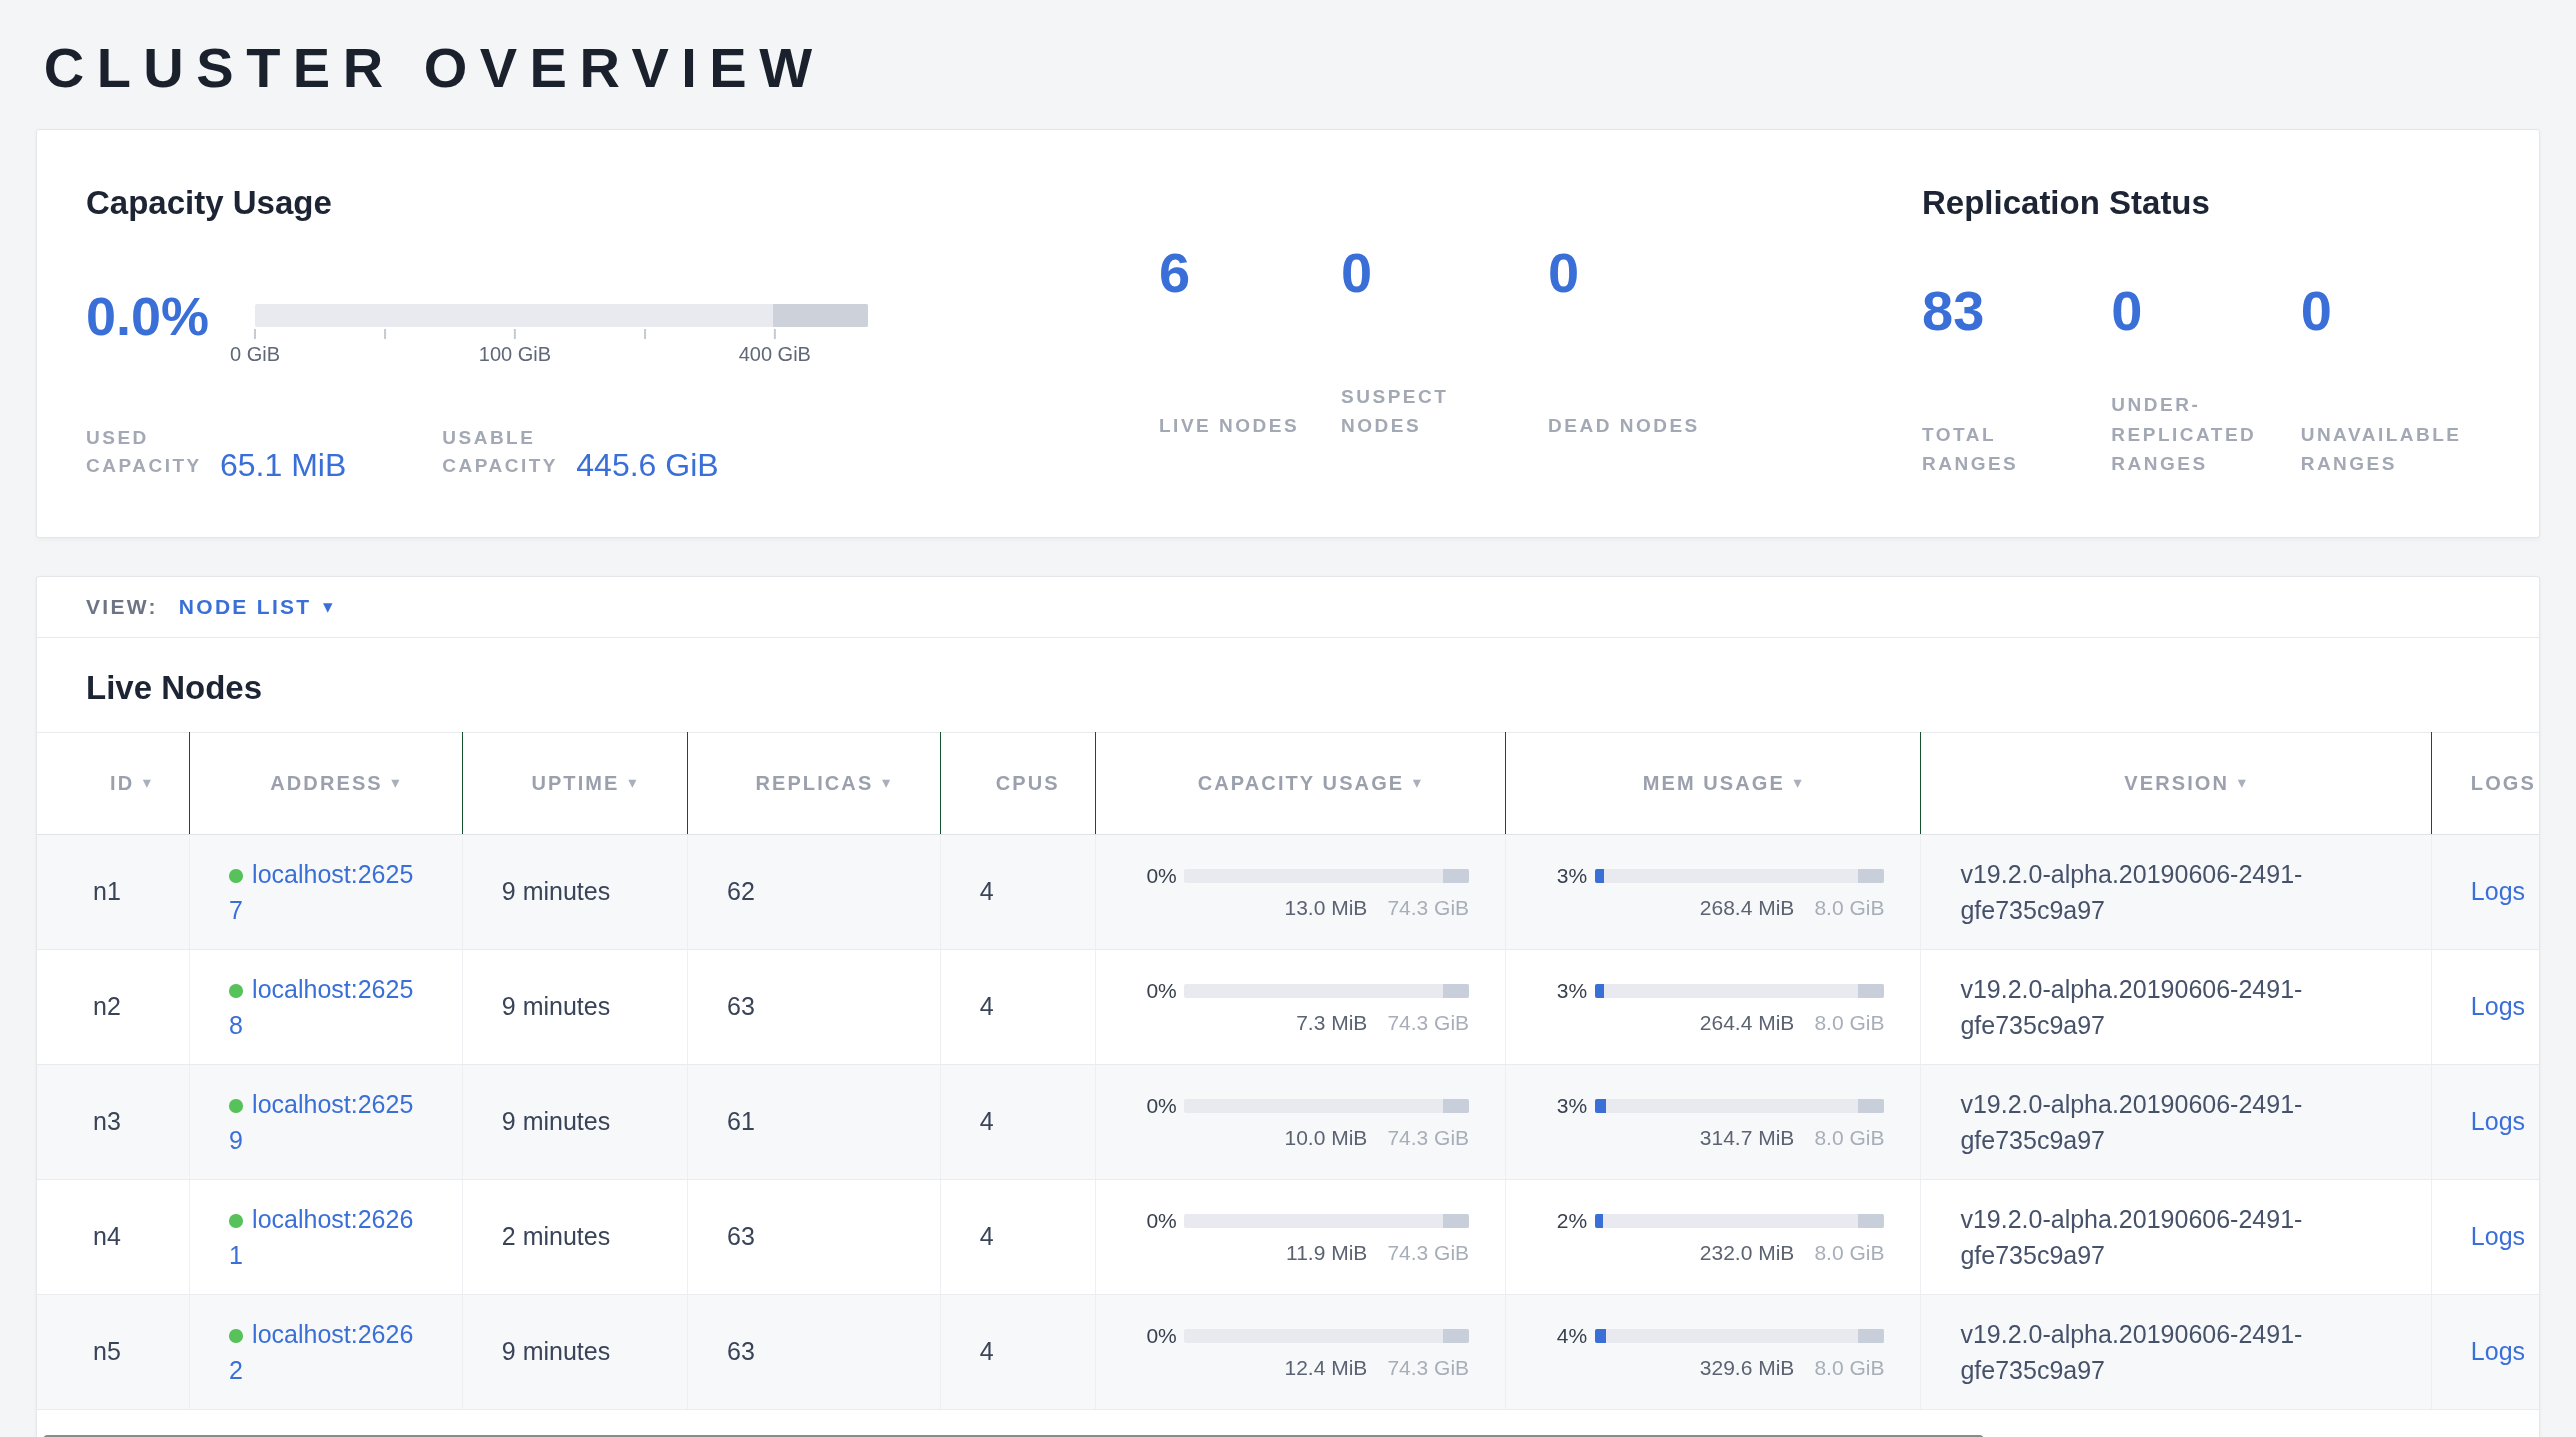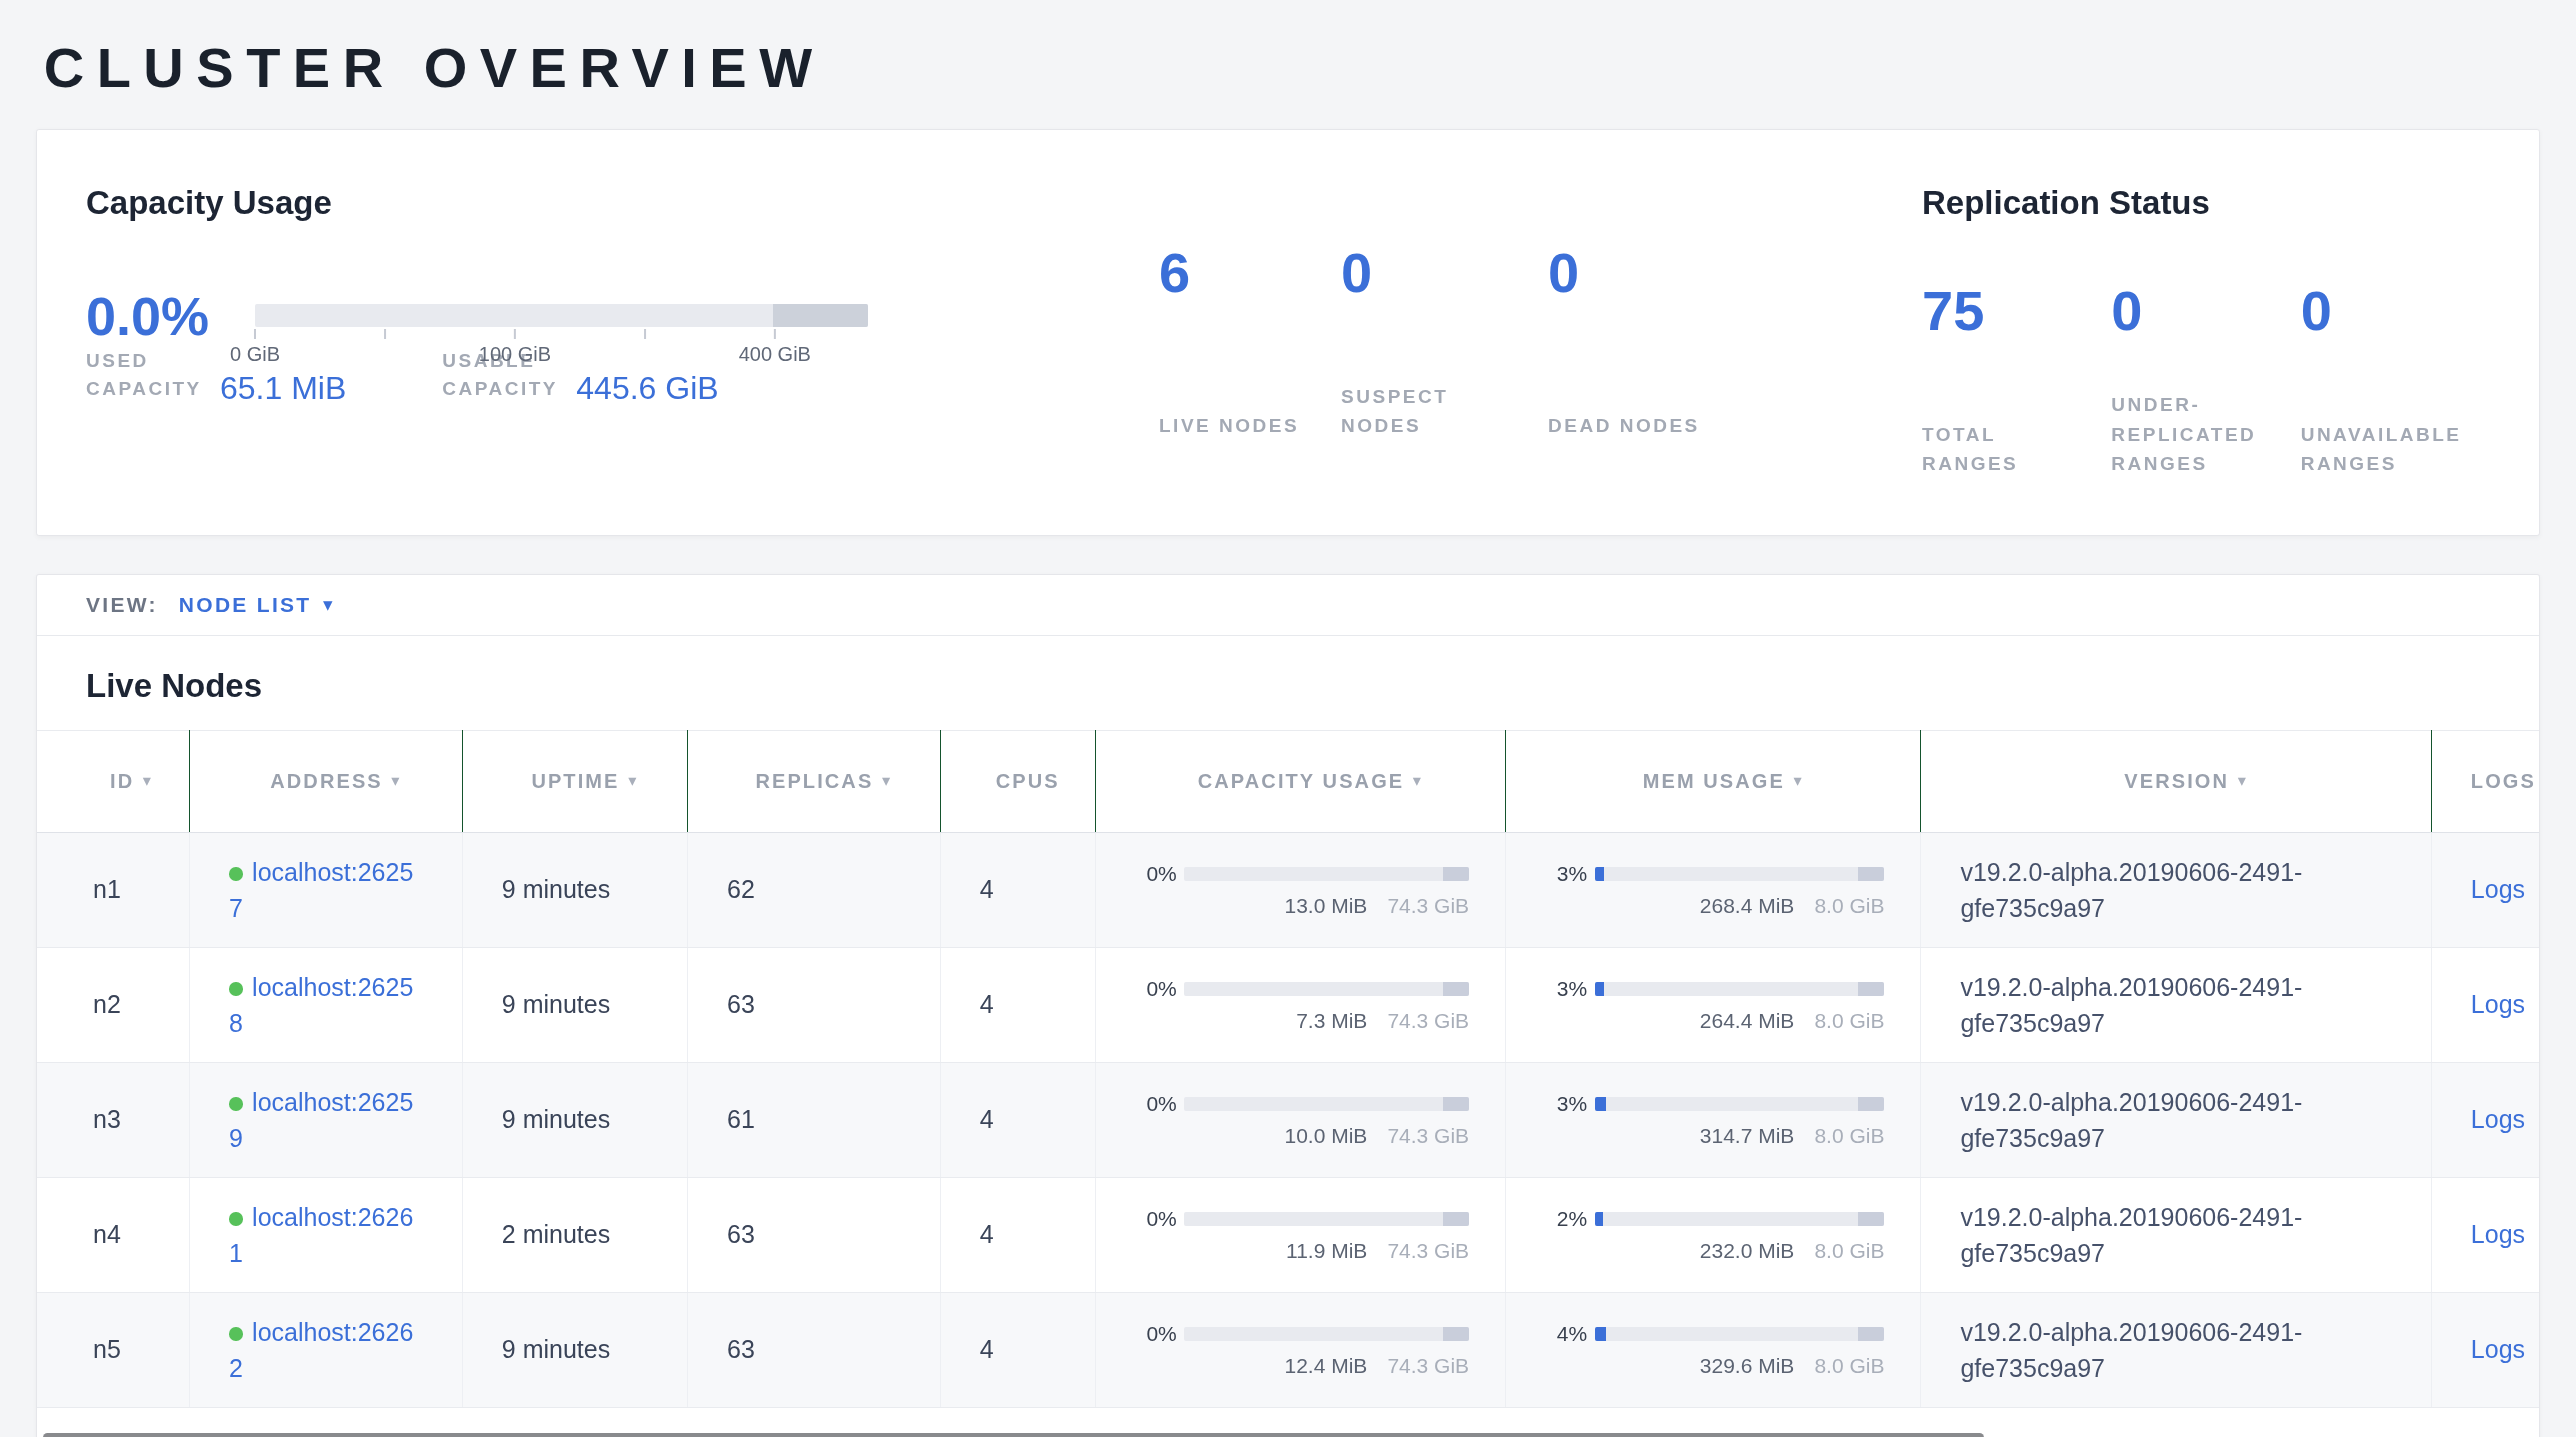"75" div.stat-value { text: 75 -> 83 }
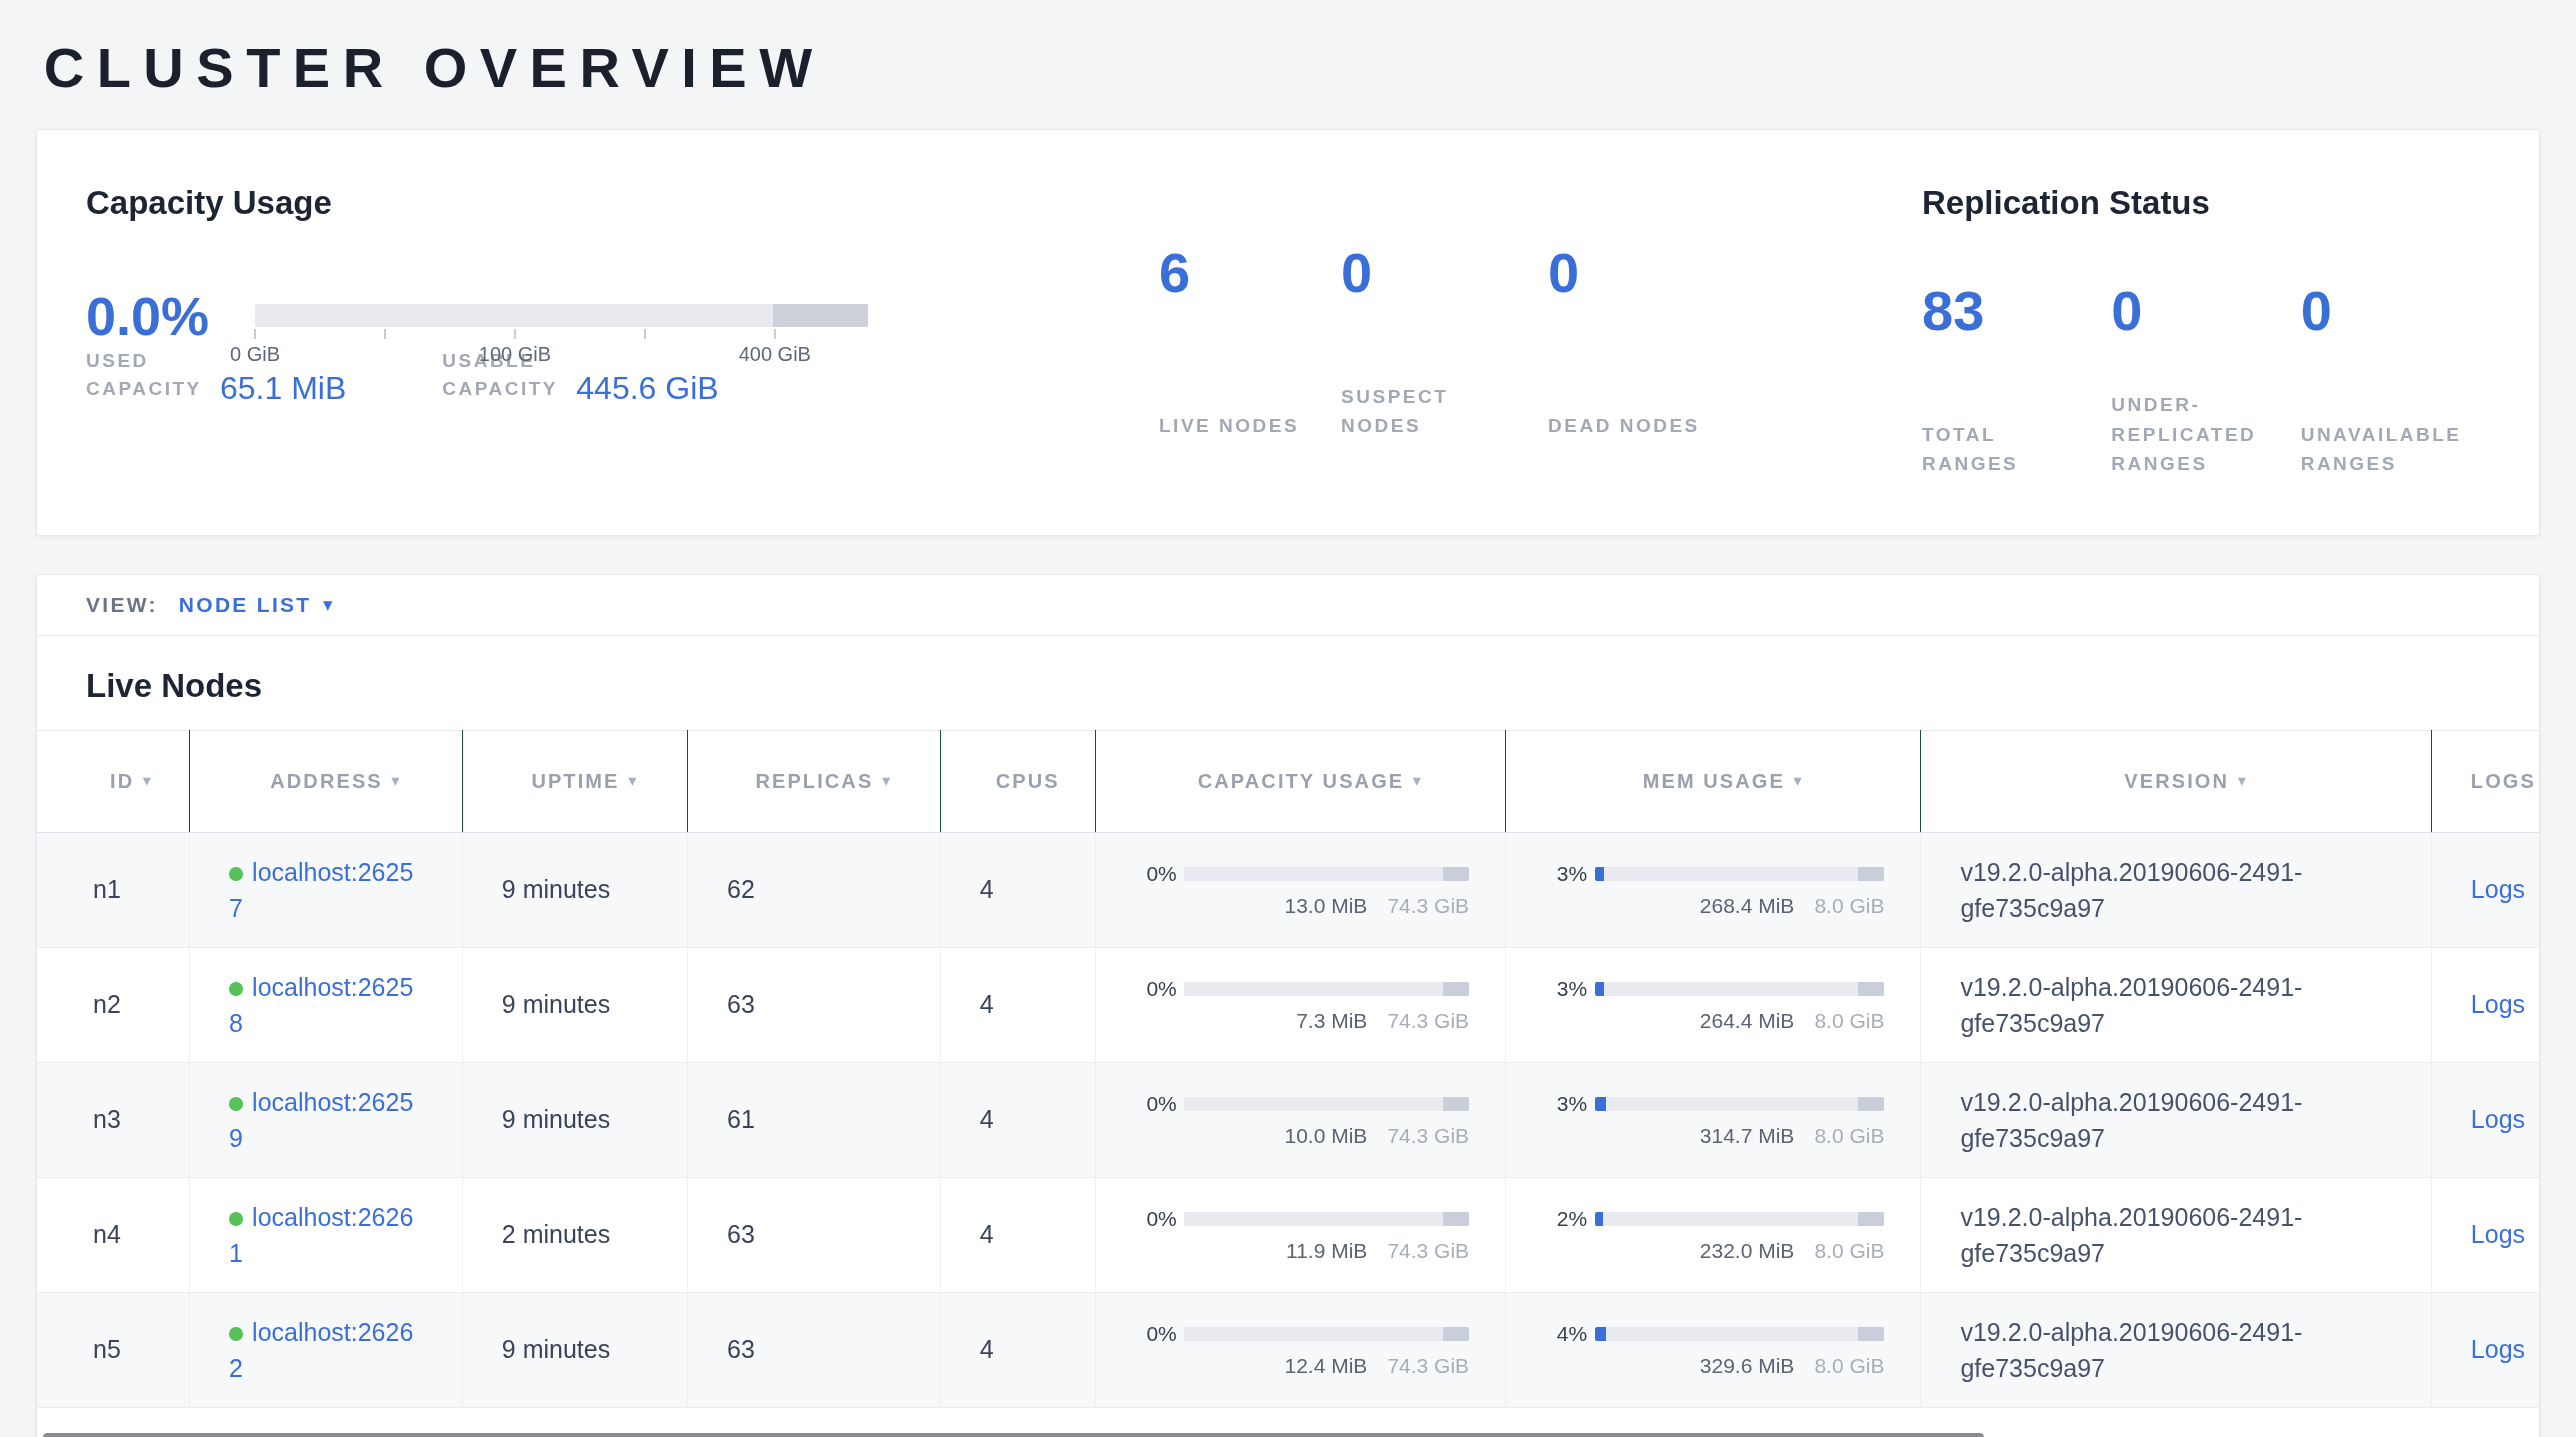"USED CAPACITY" .cap-details { margin-top: none -> 77px }
